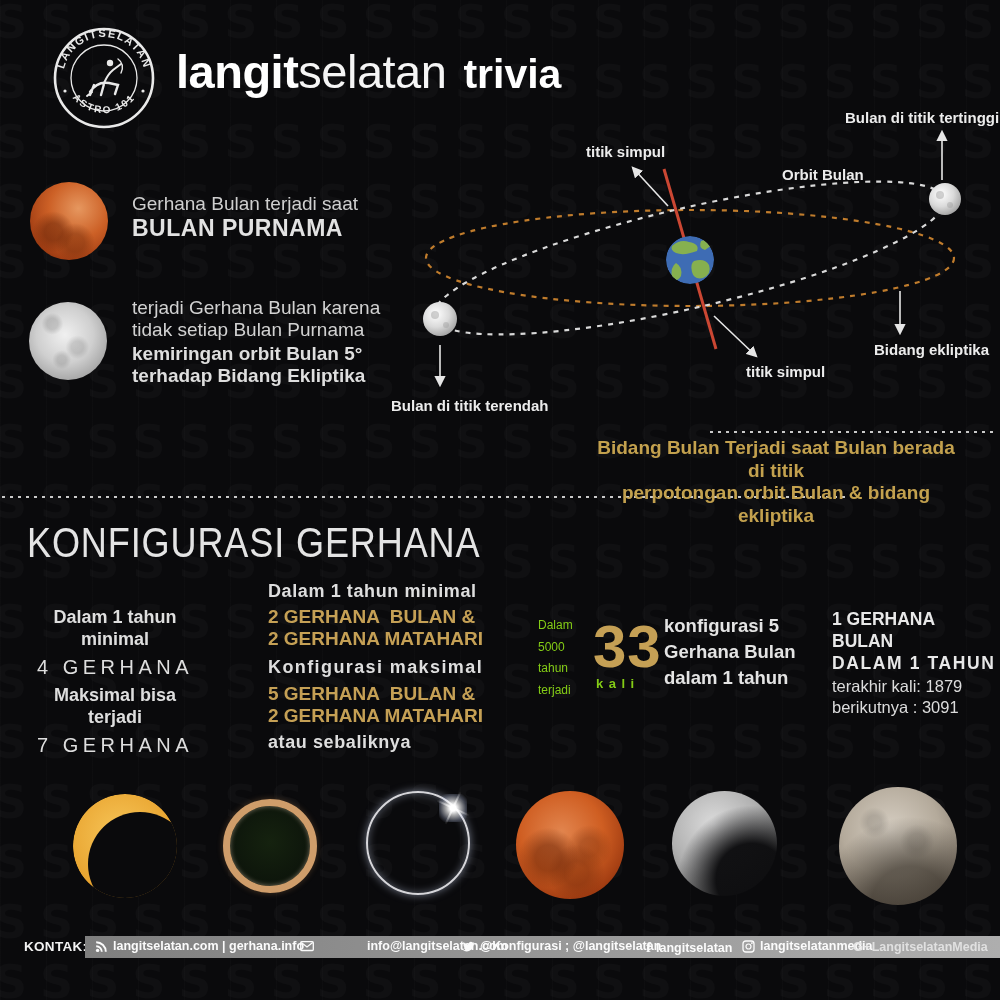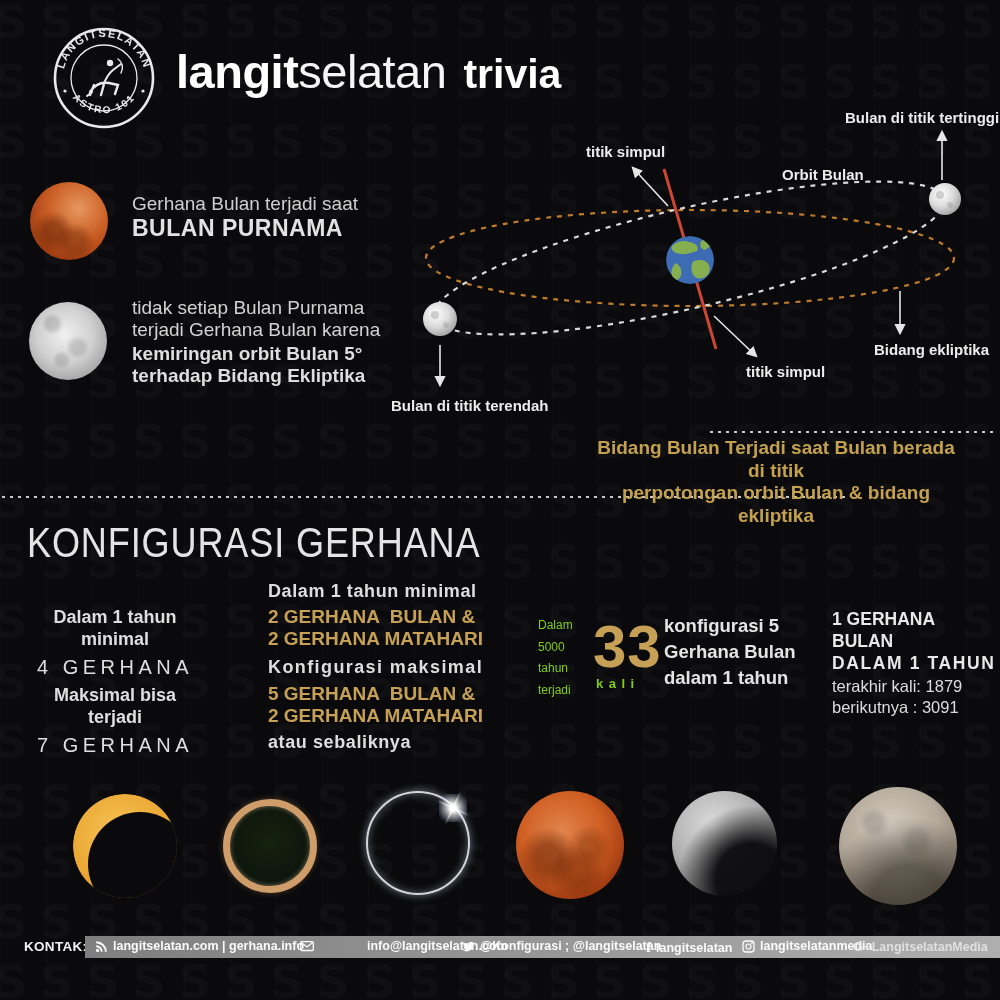"tidak setiap Bulan Purnama" div { order: before "terjadi Gerhana Bulan karena" -> after "terjadi Gerhana Bulan karena" }
